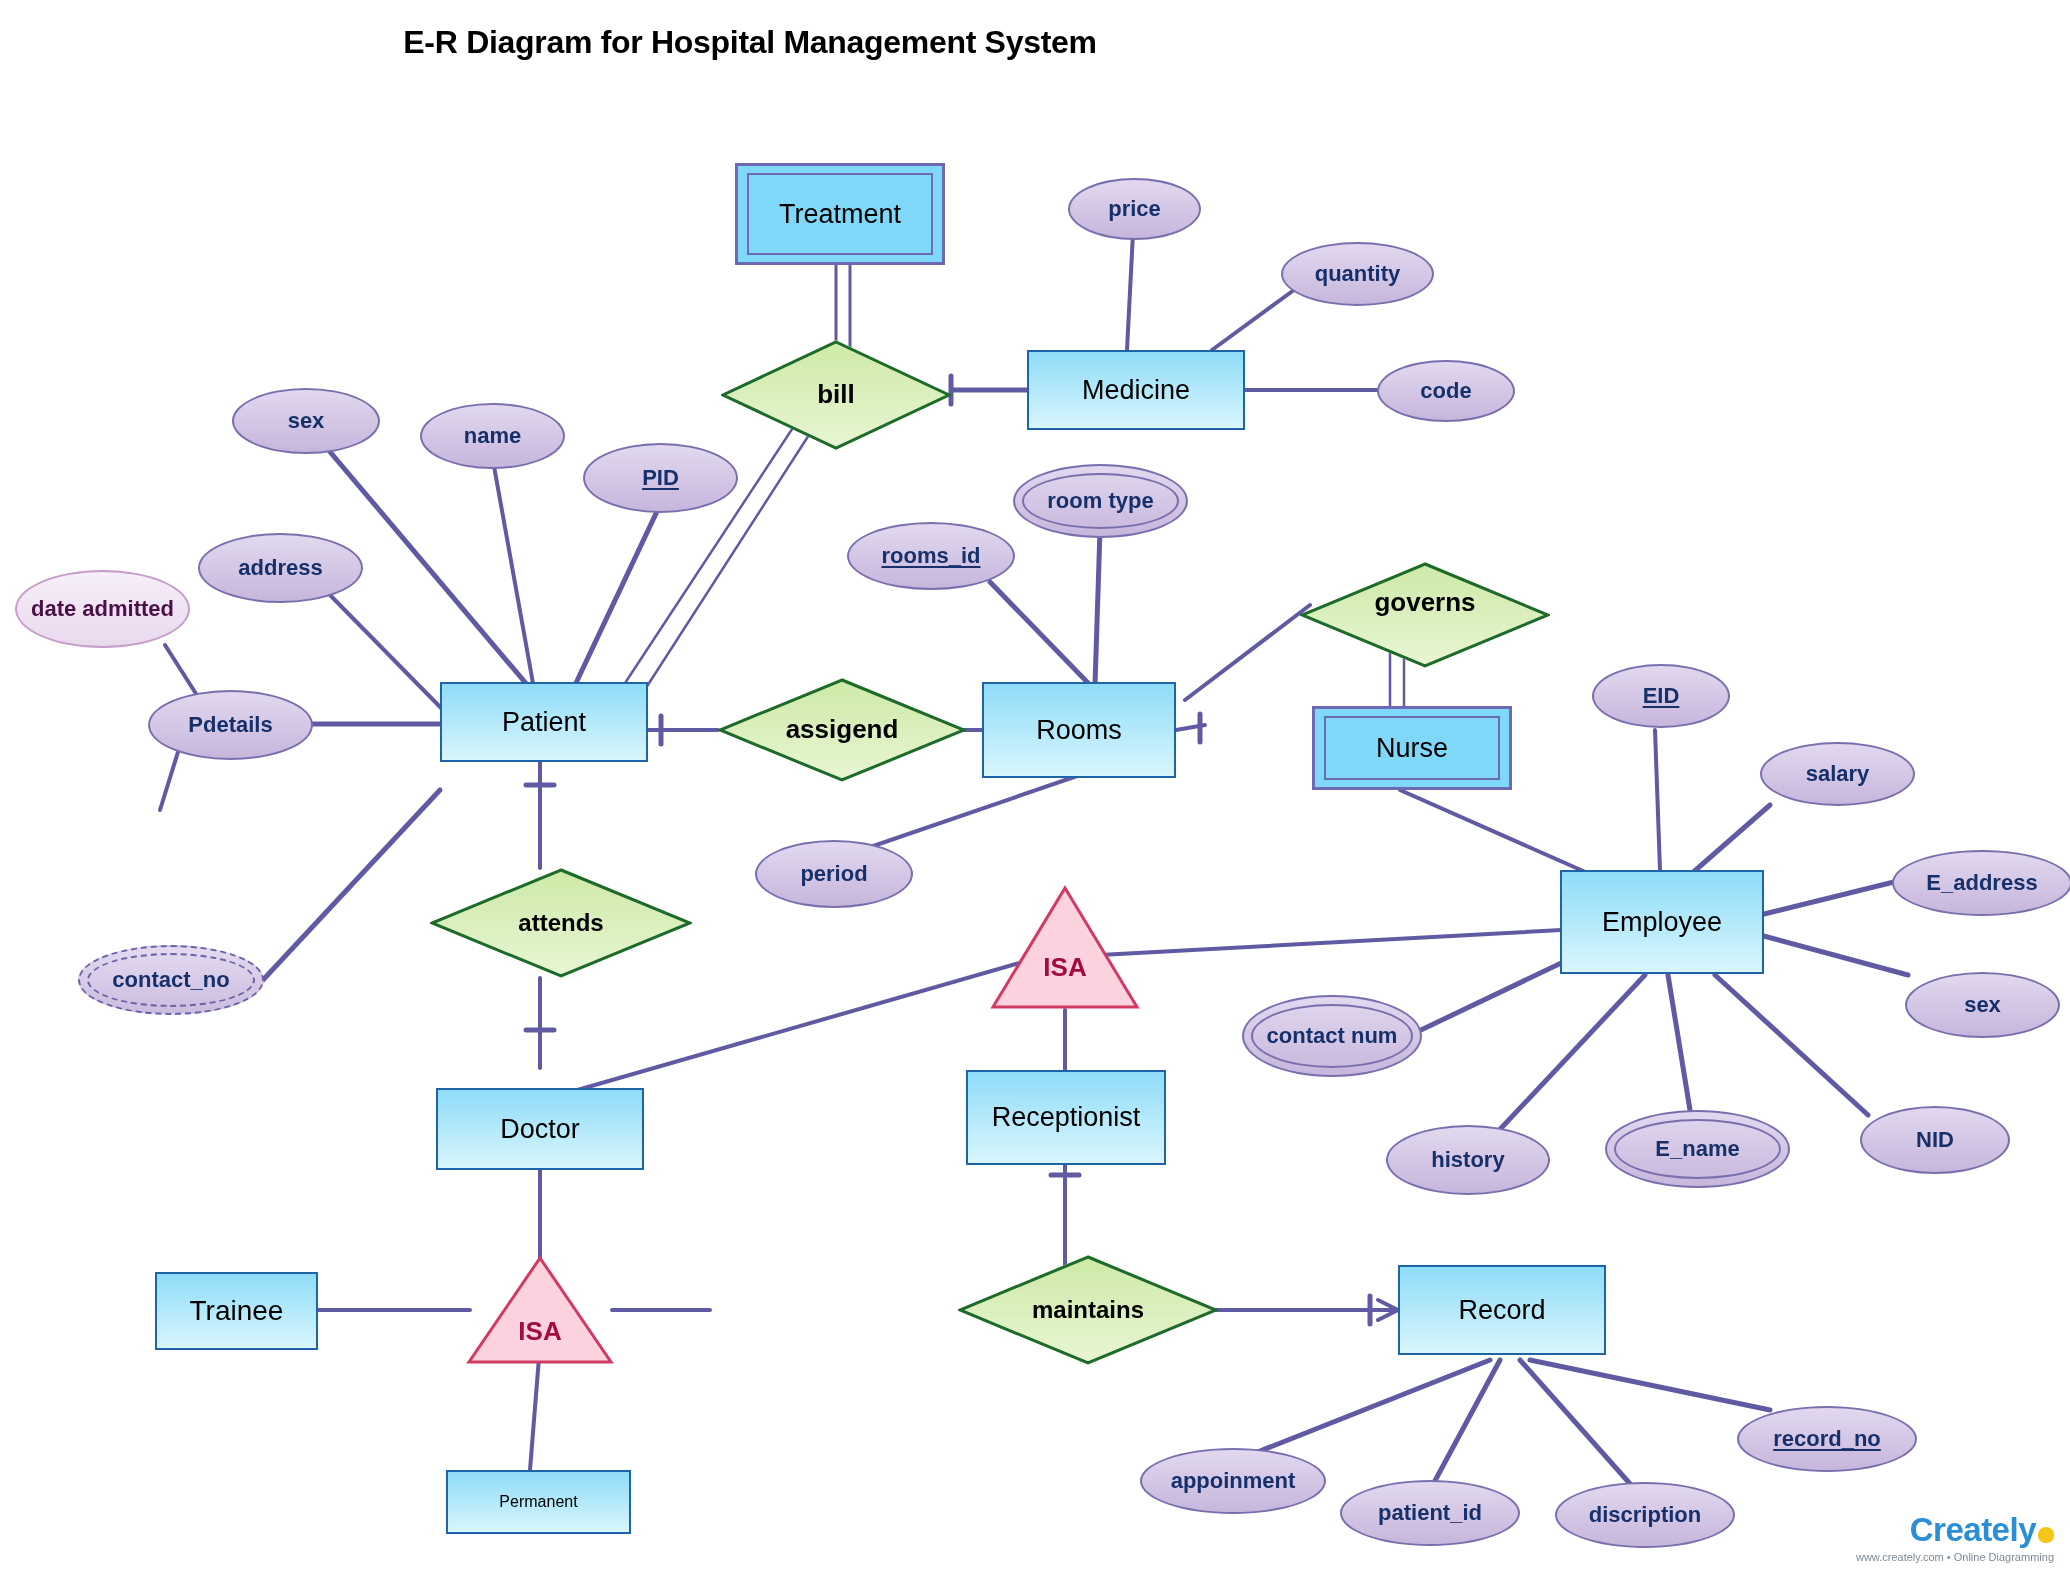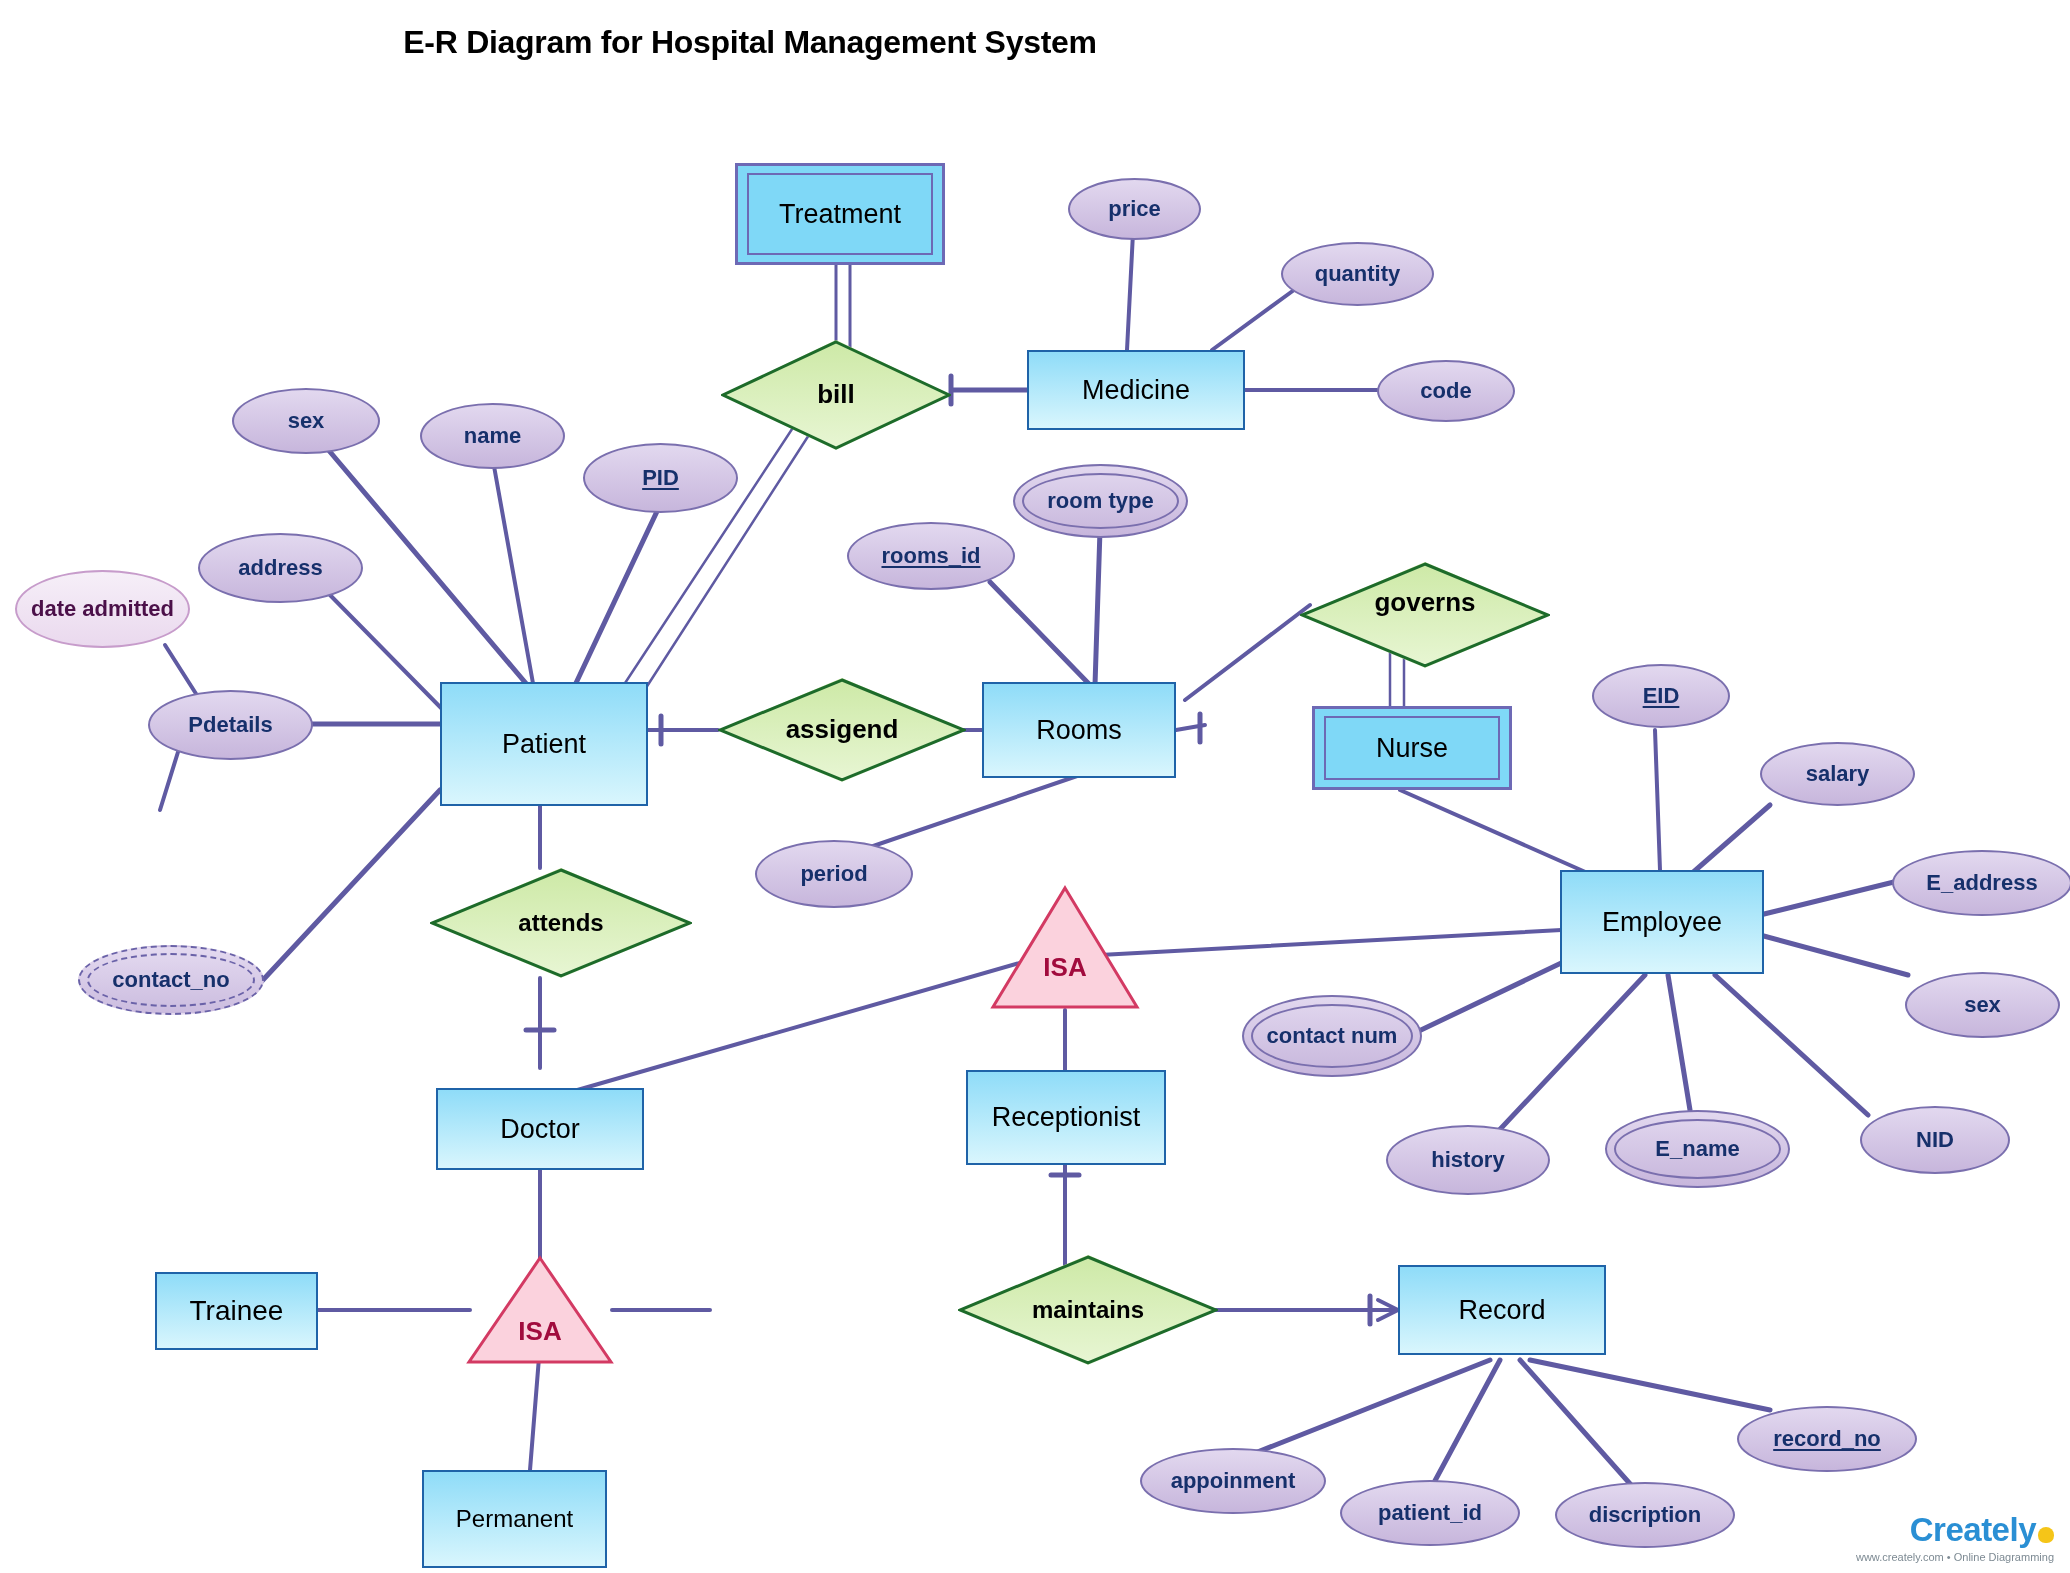"Patient" div.entity { height: 124px -> 80px }
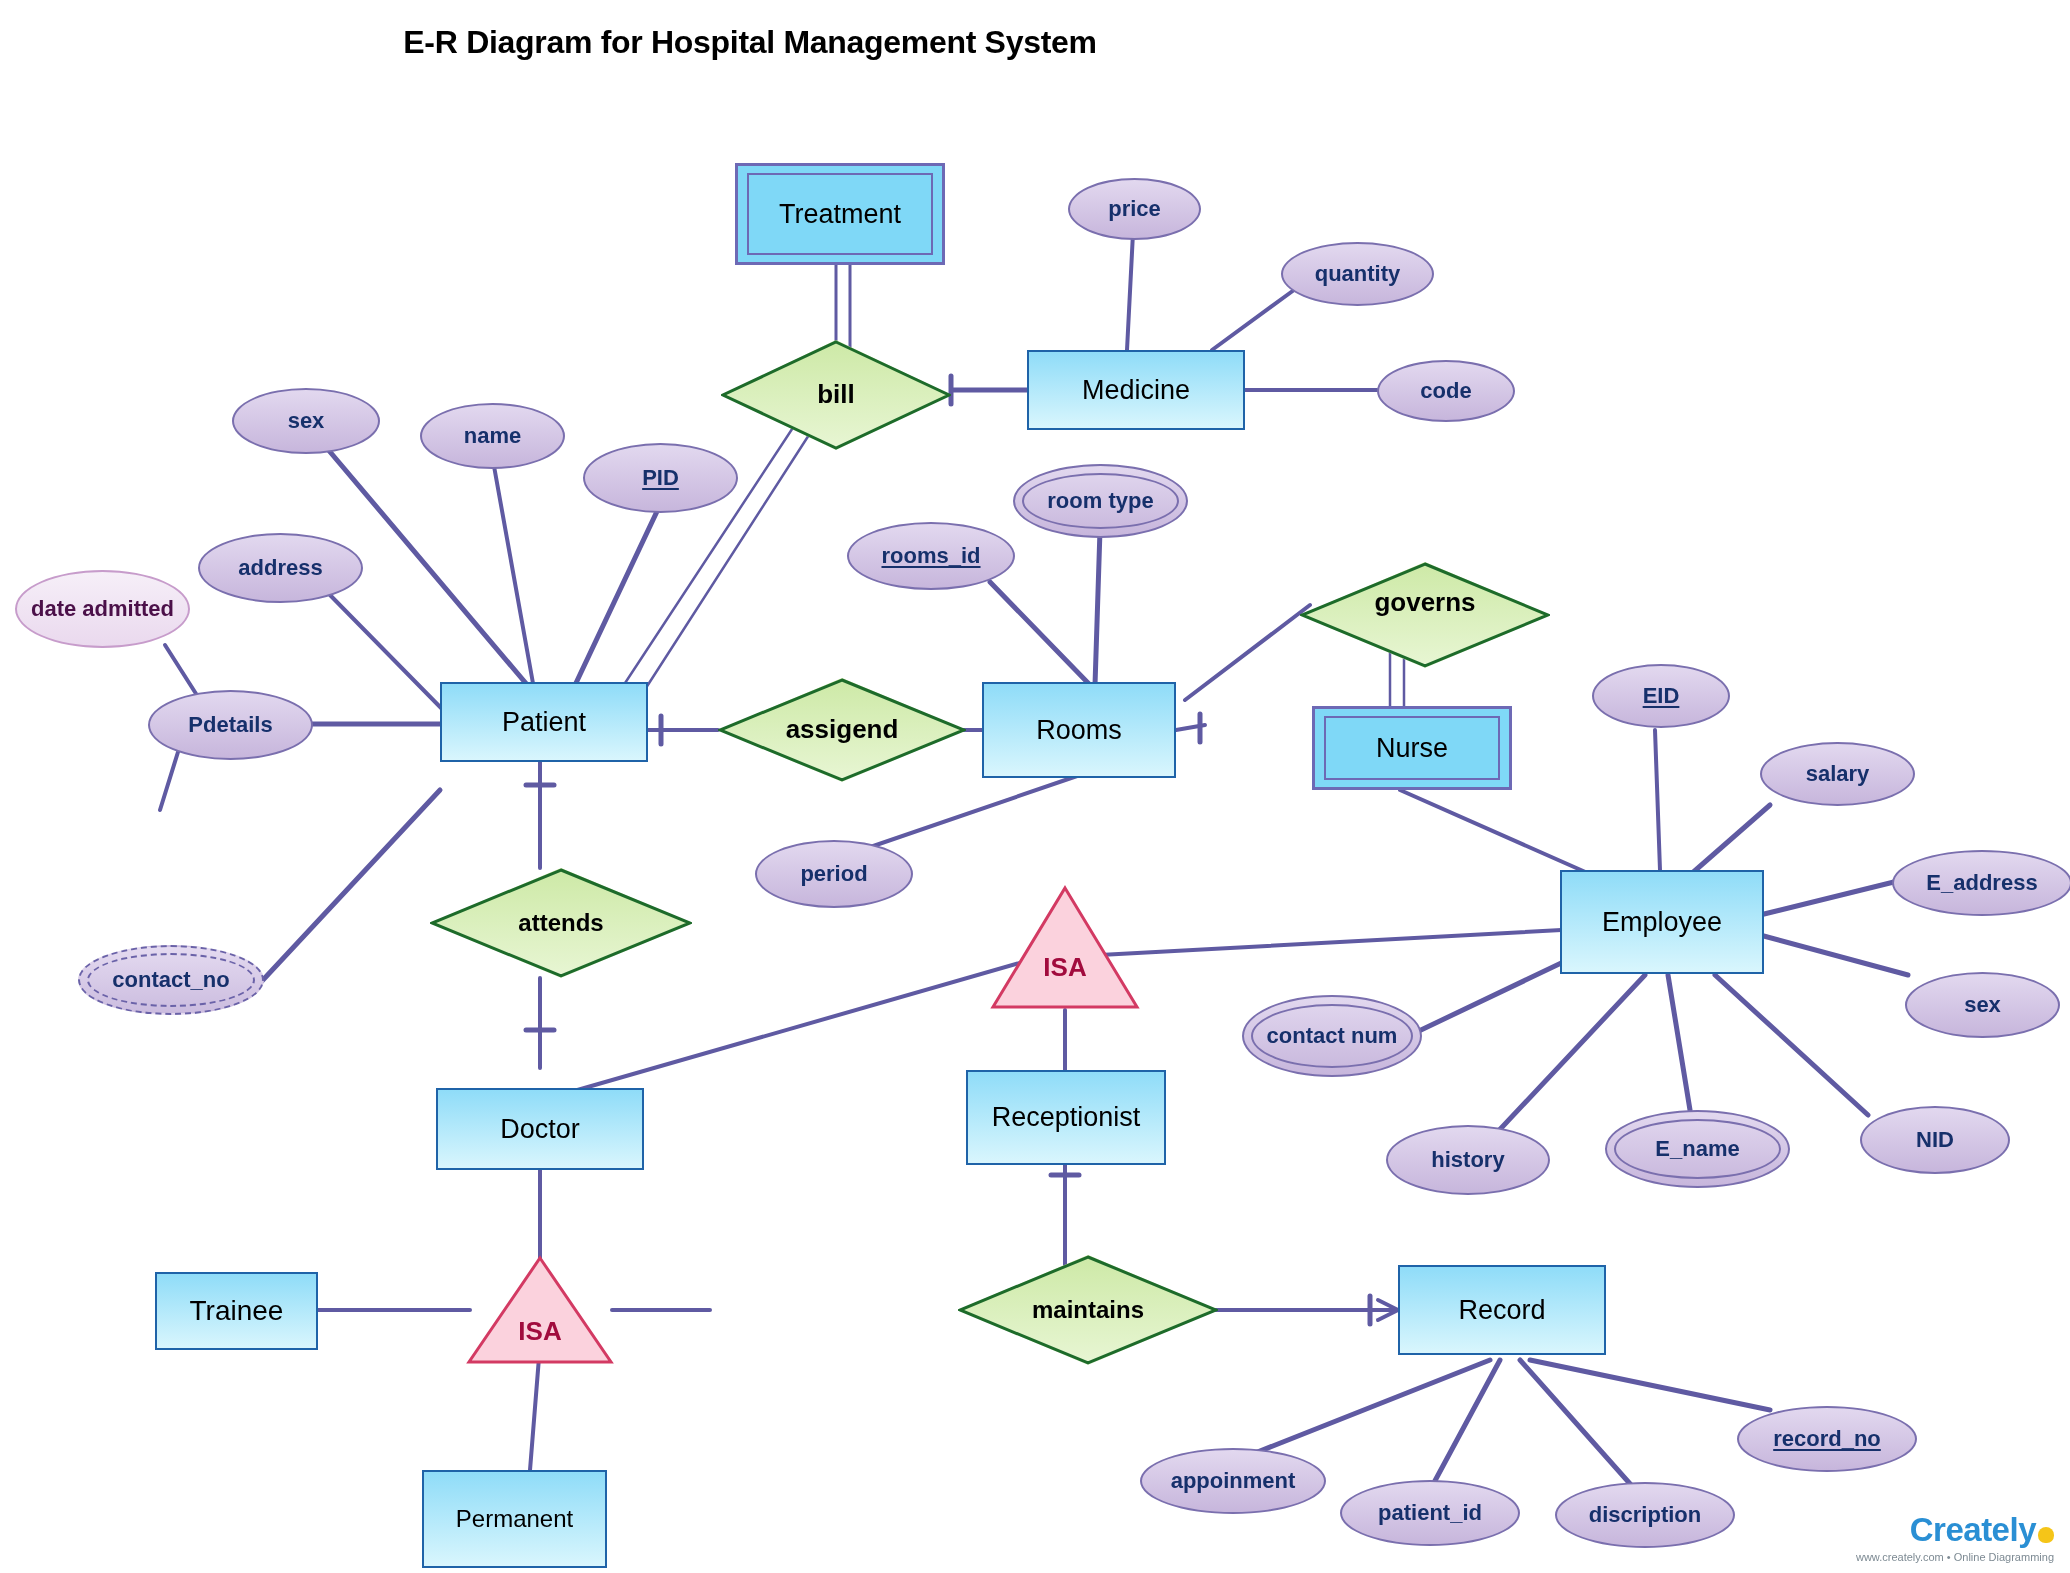"Permanent" div.entity { font-size: 24px -> 16px; height: 98px -> 64px; left: 422px -> 446px }
